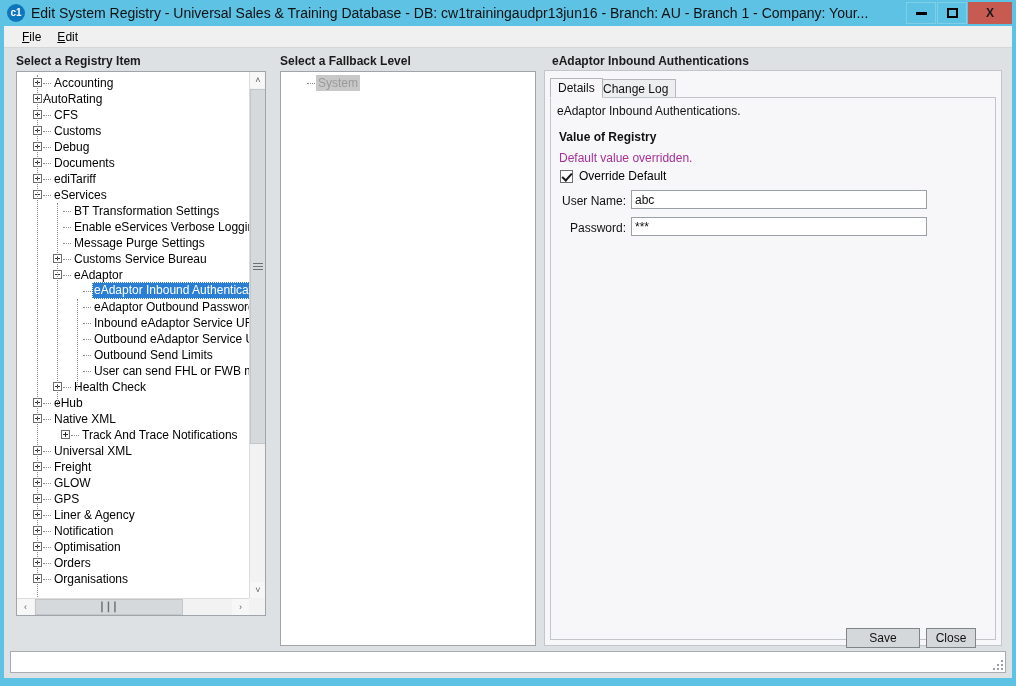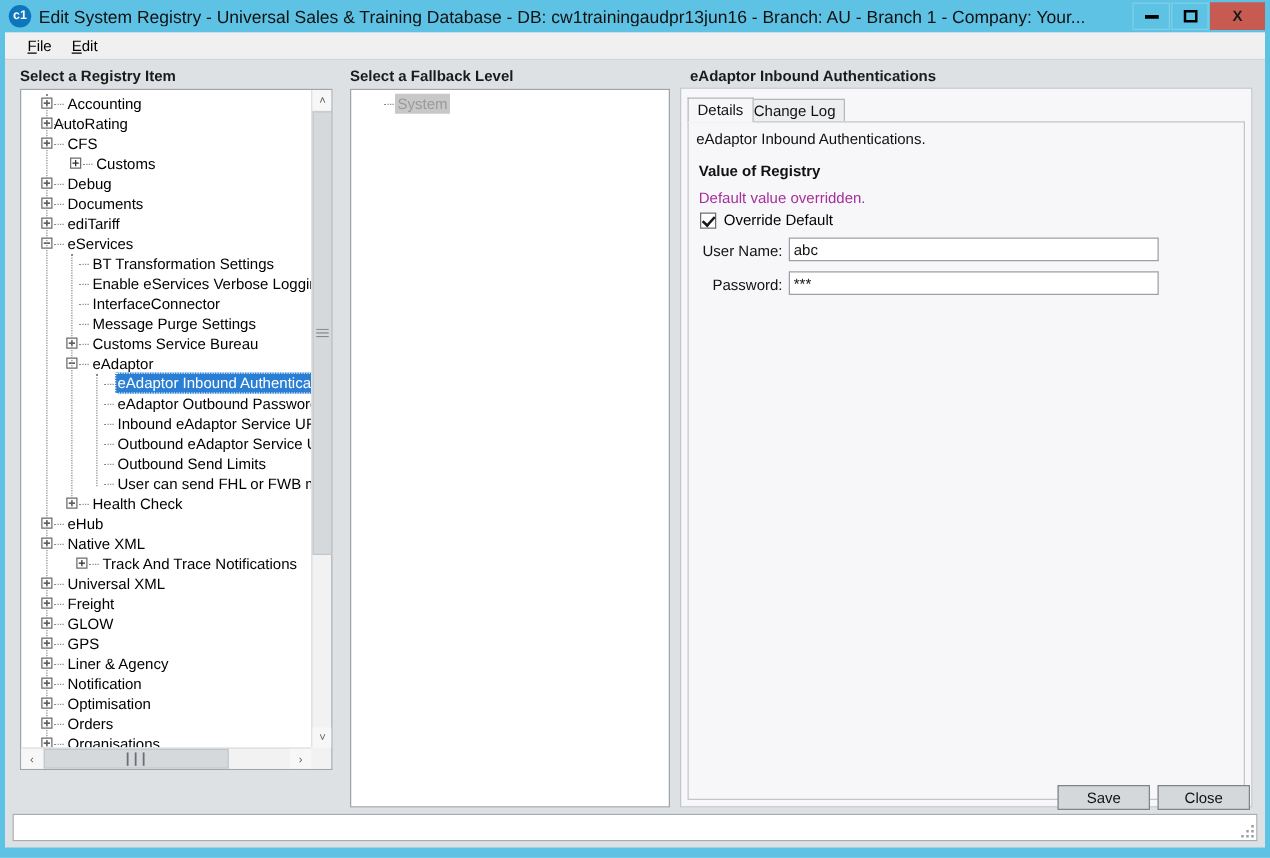"Customs" div.tnode { margin-left: 23px -> none }
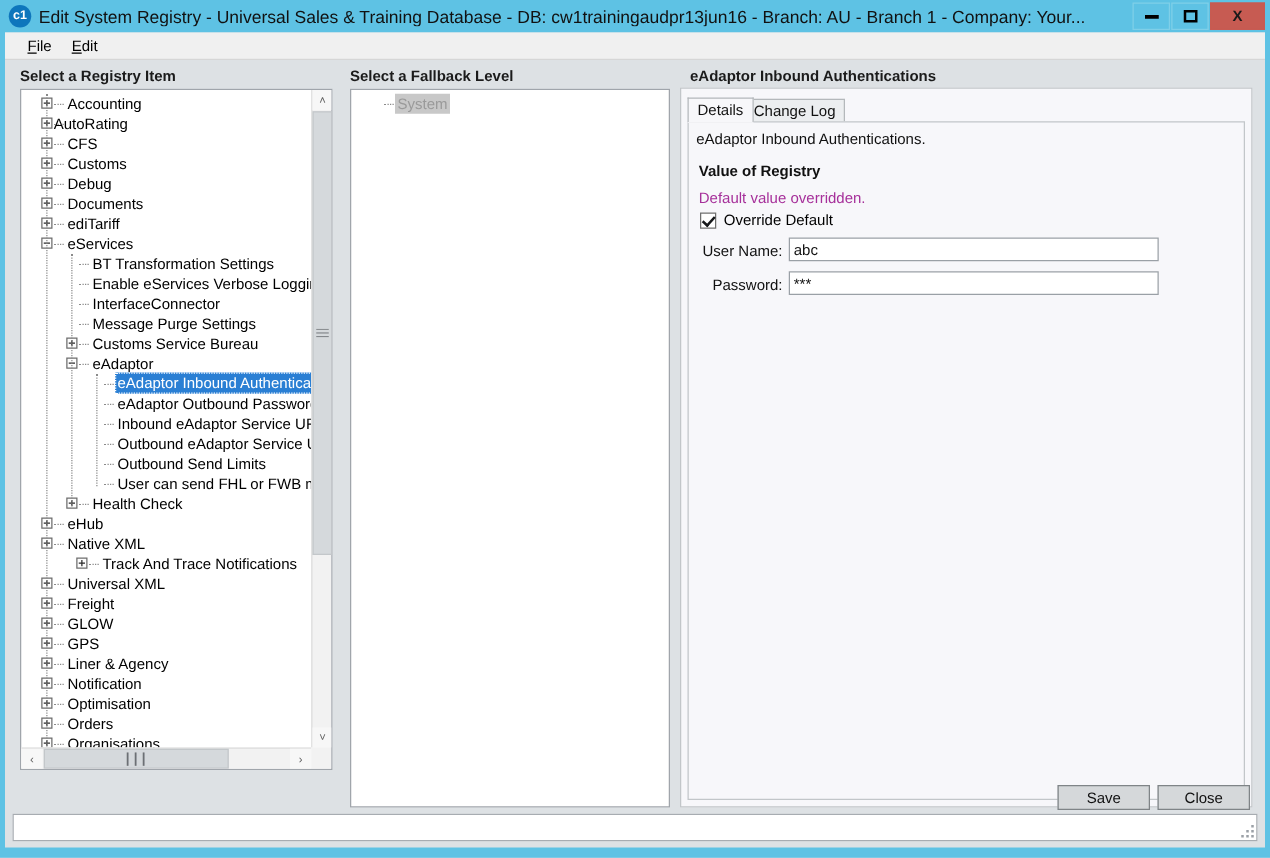"InterfaceConnector" div.tnode { html: <div><span></span><span>InterfaceConnector</span></div> -> none }
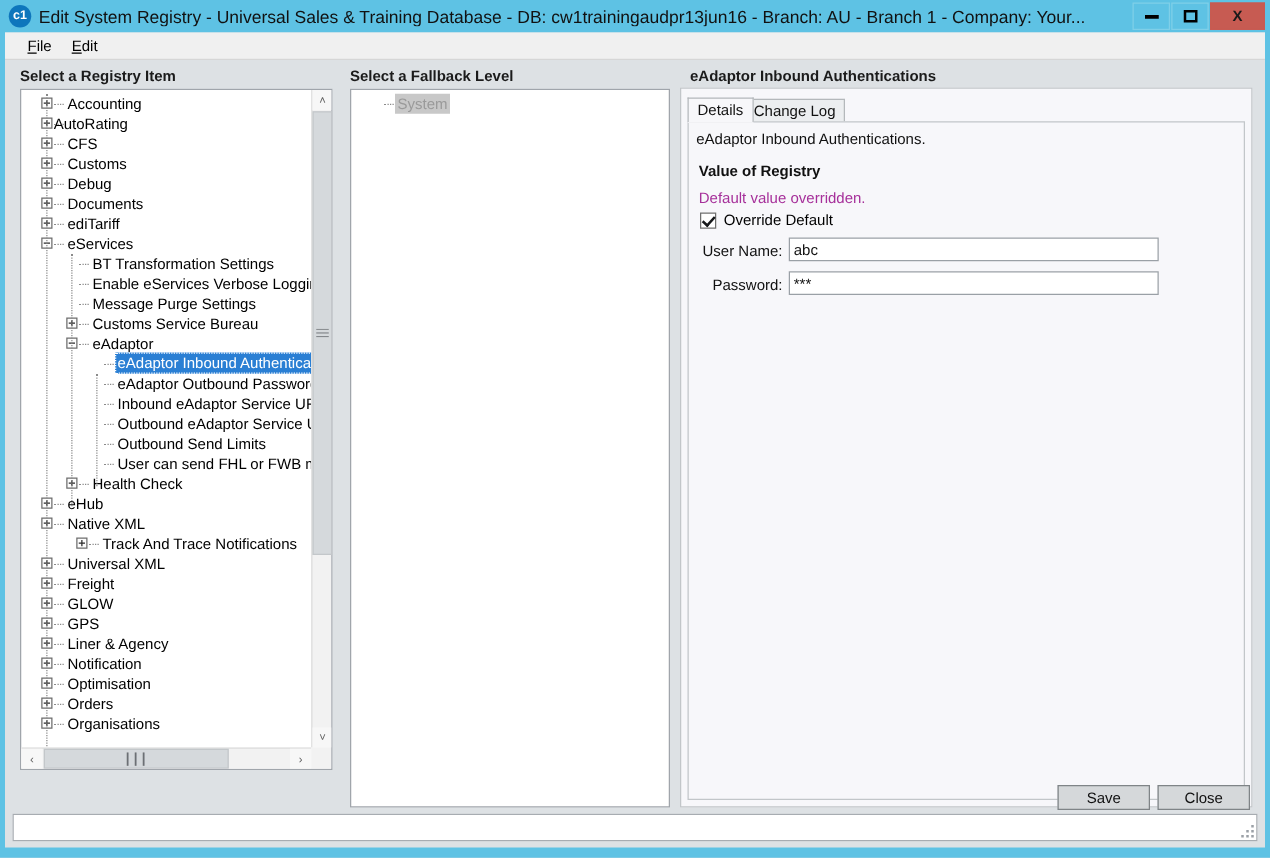"Close" div.btn { width: 74px -> 50px }
